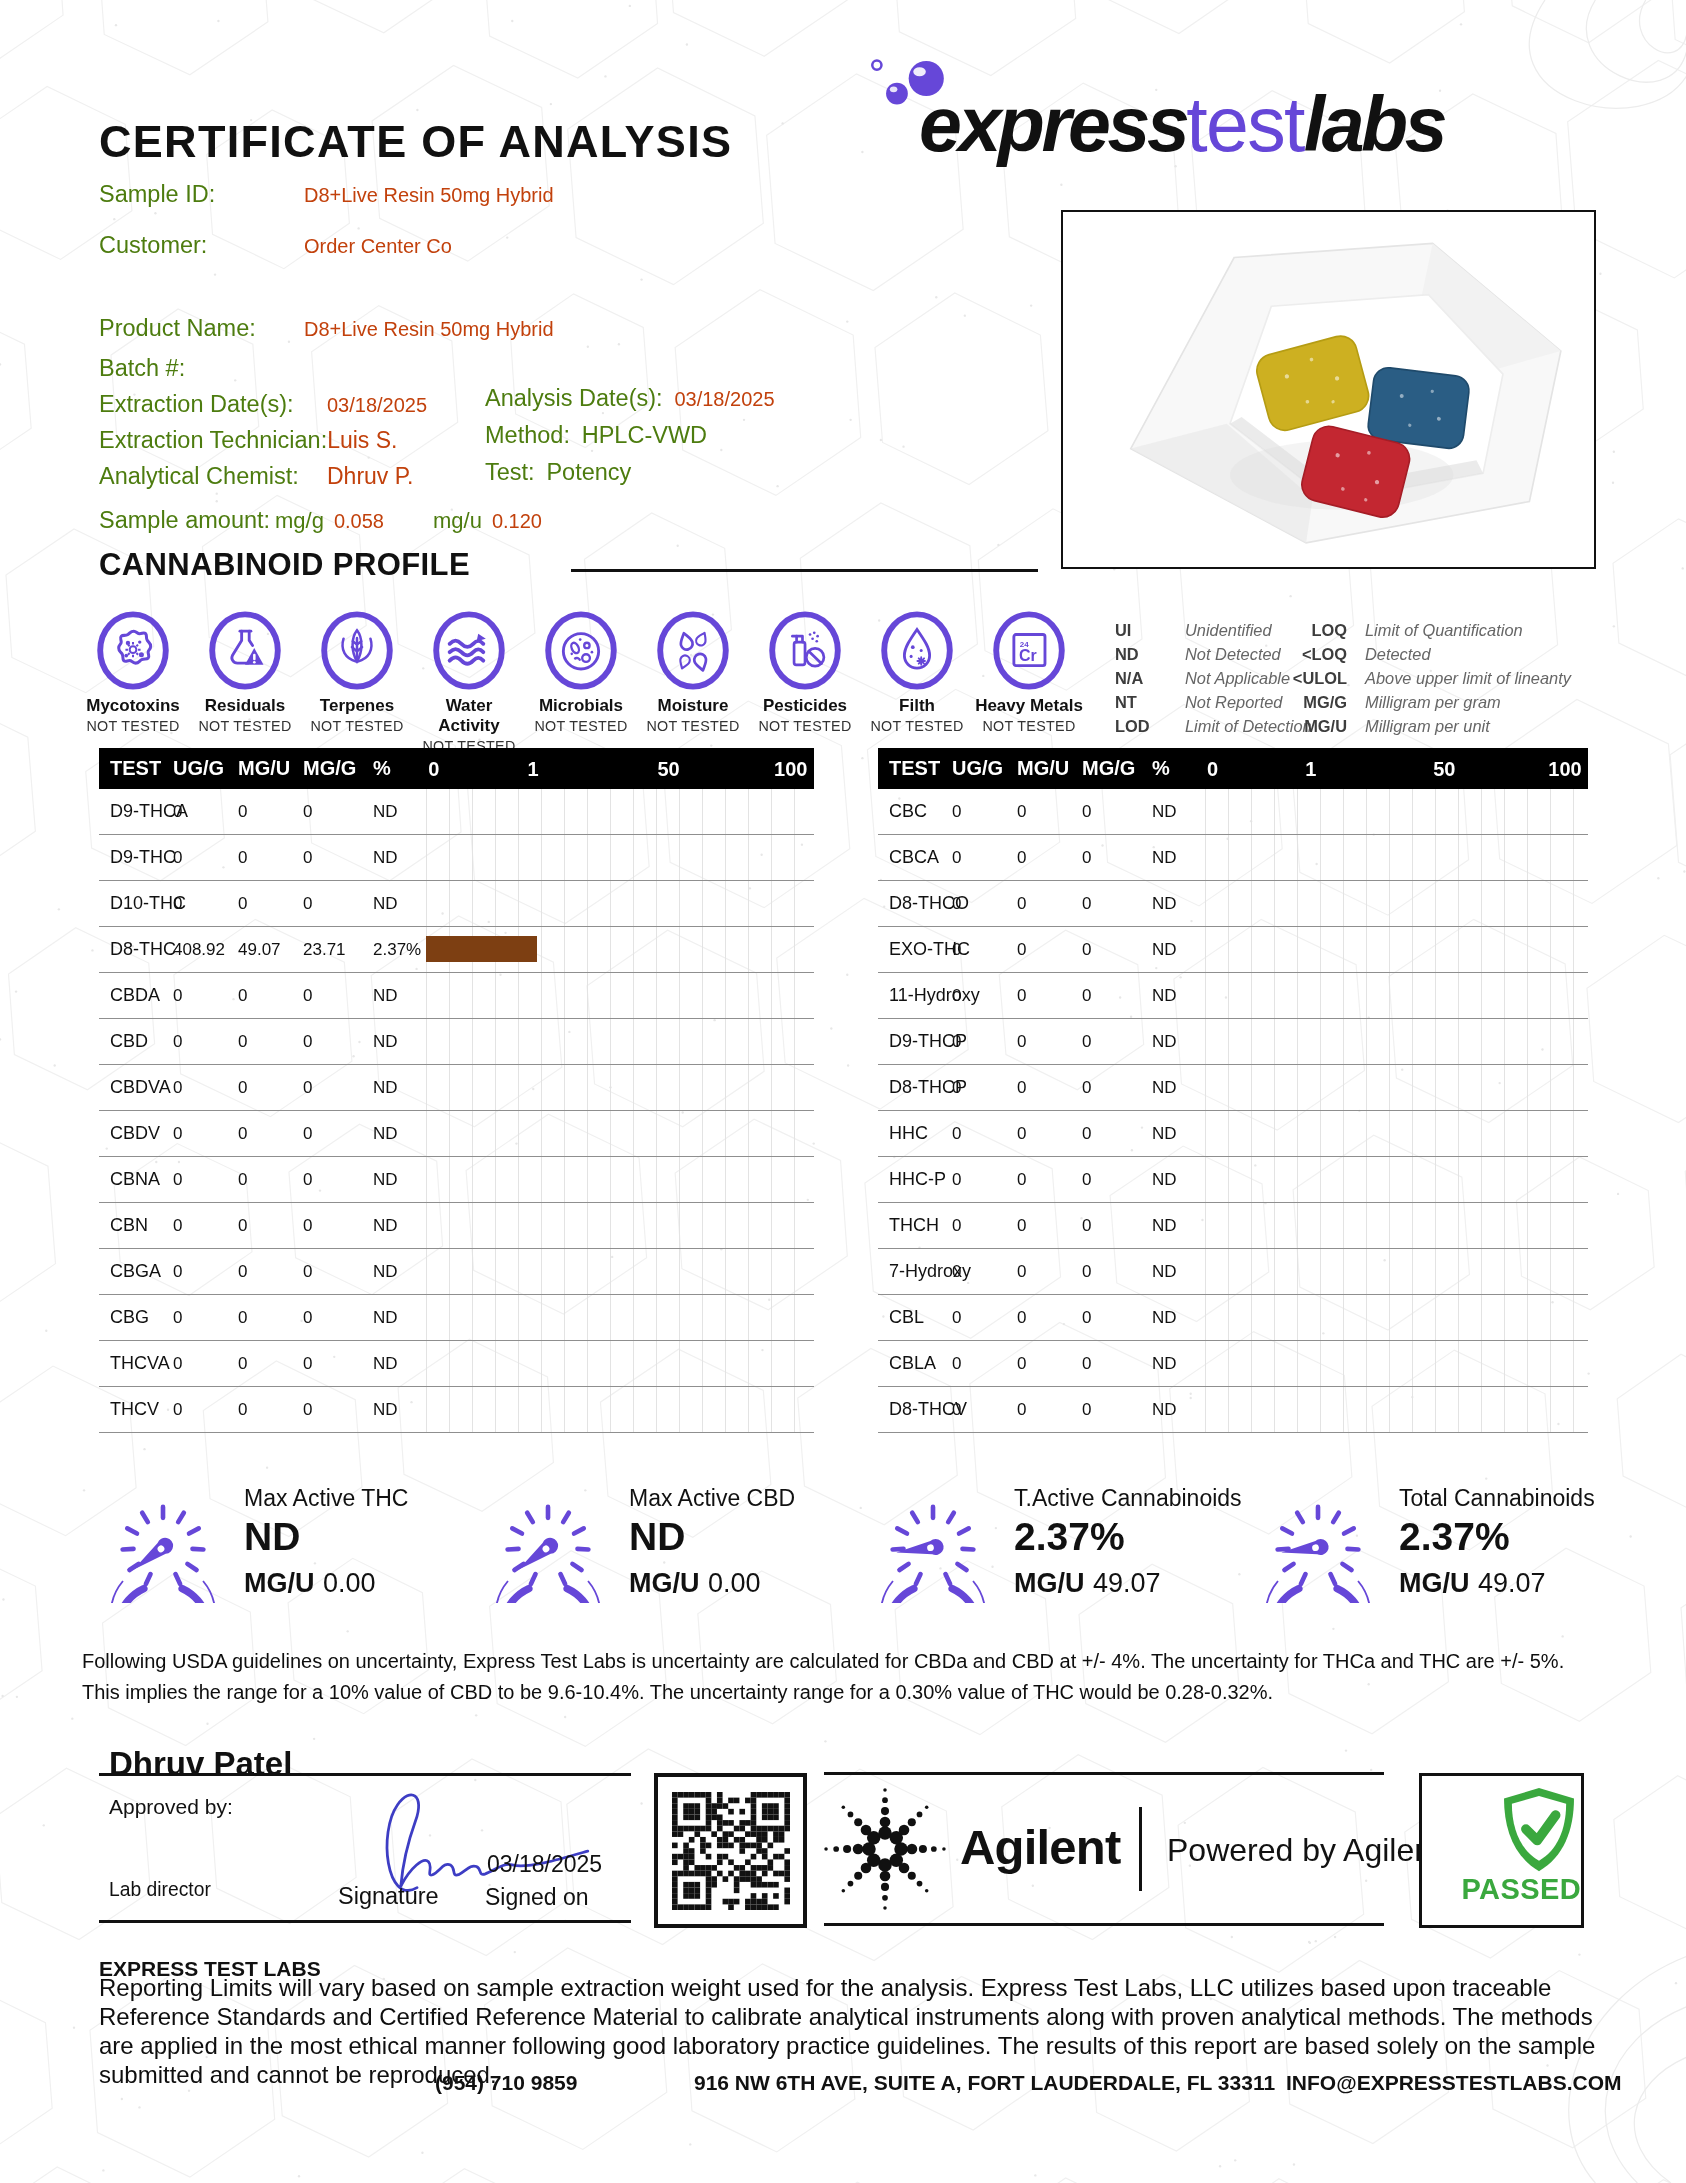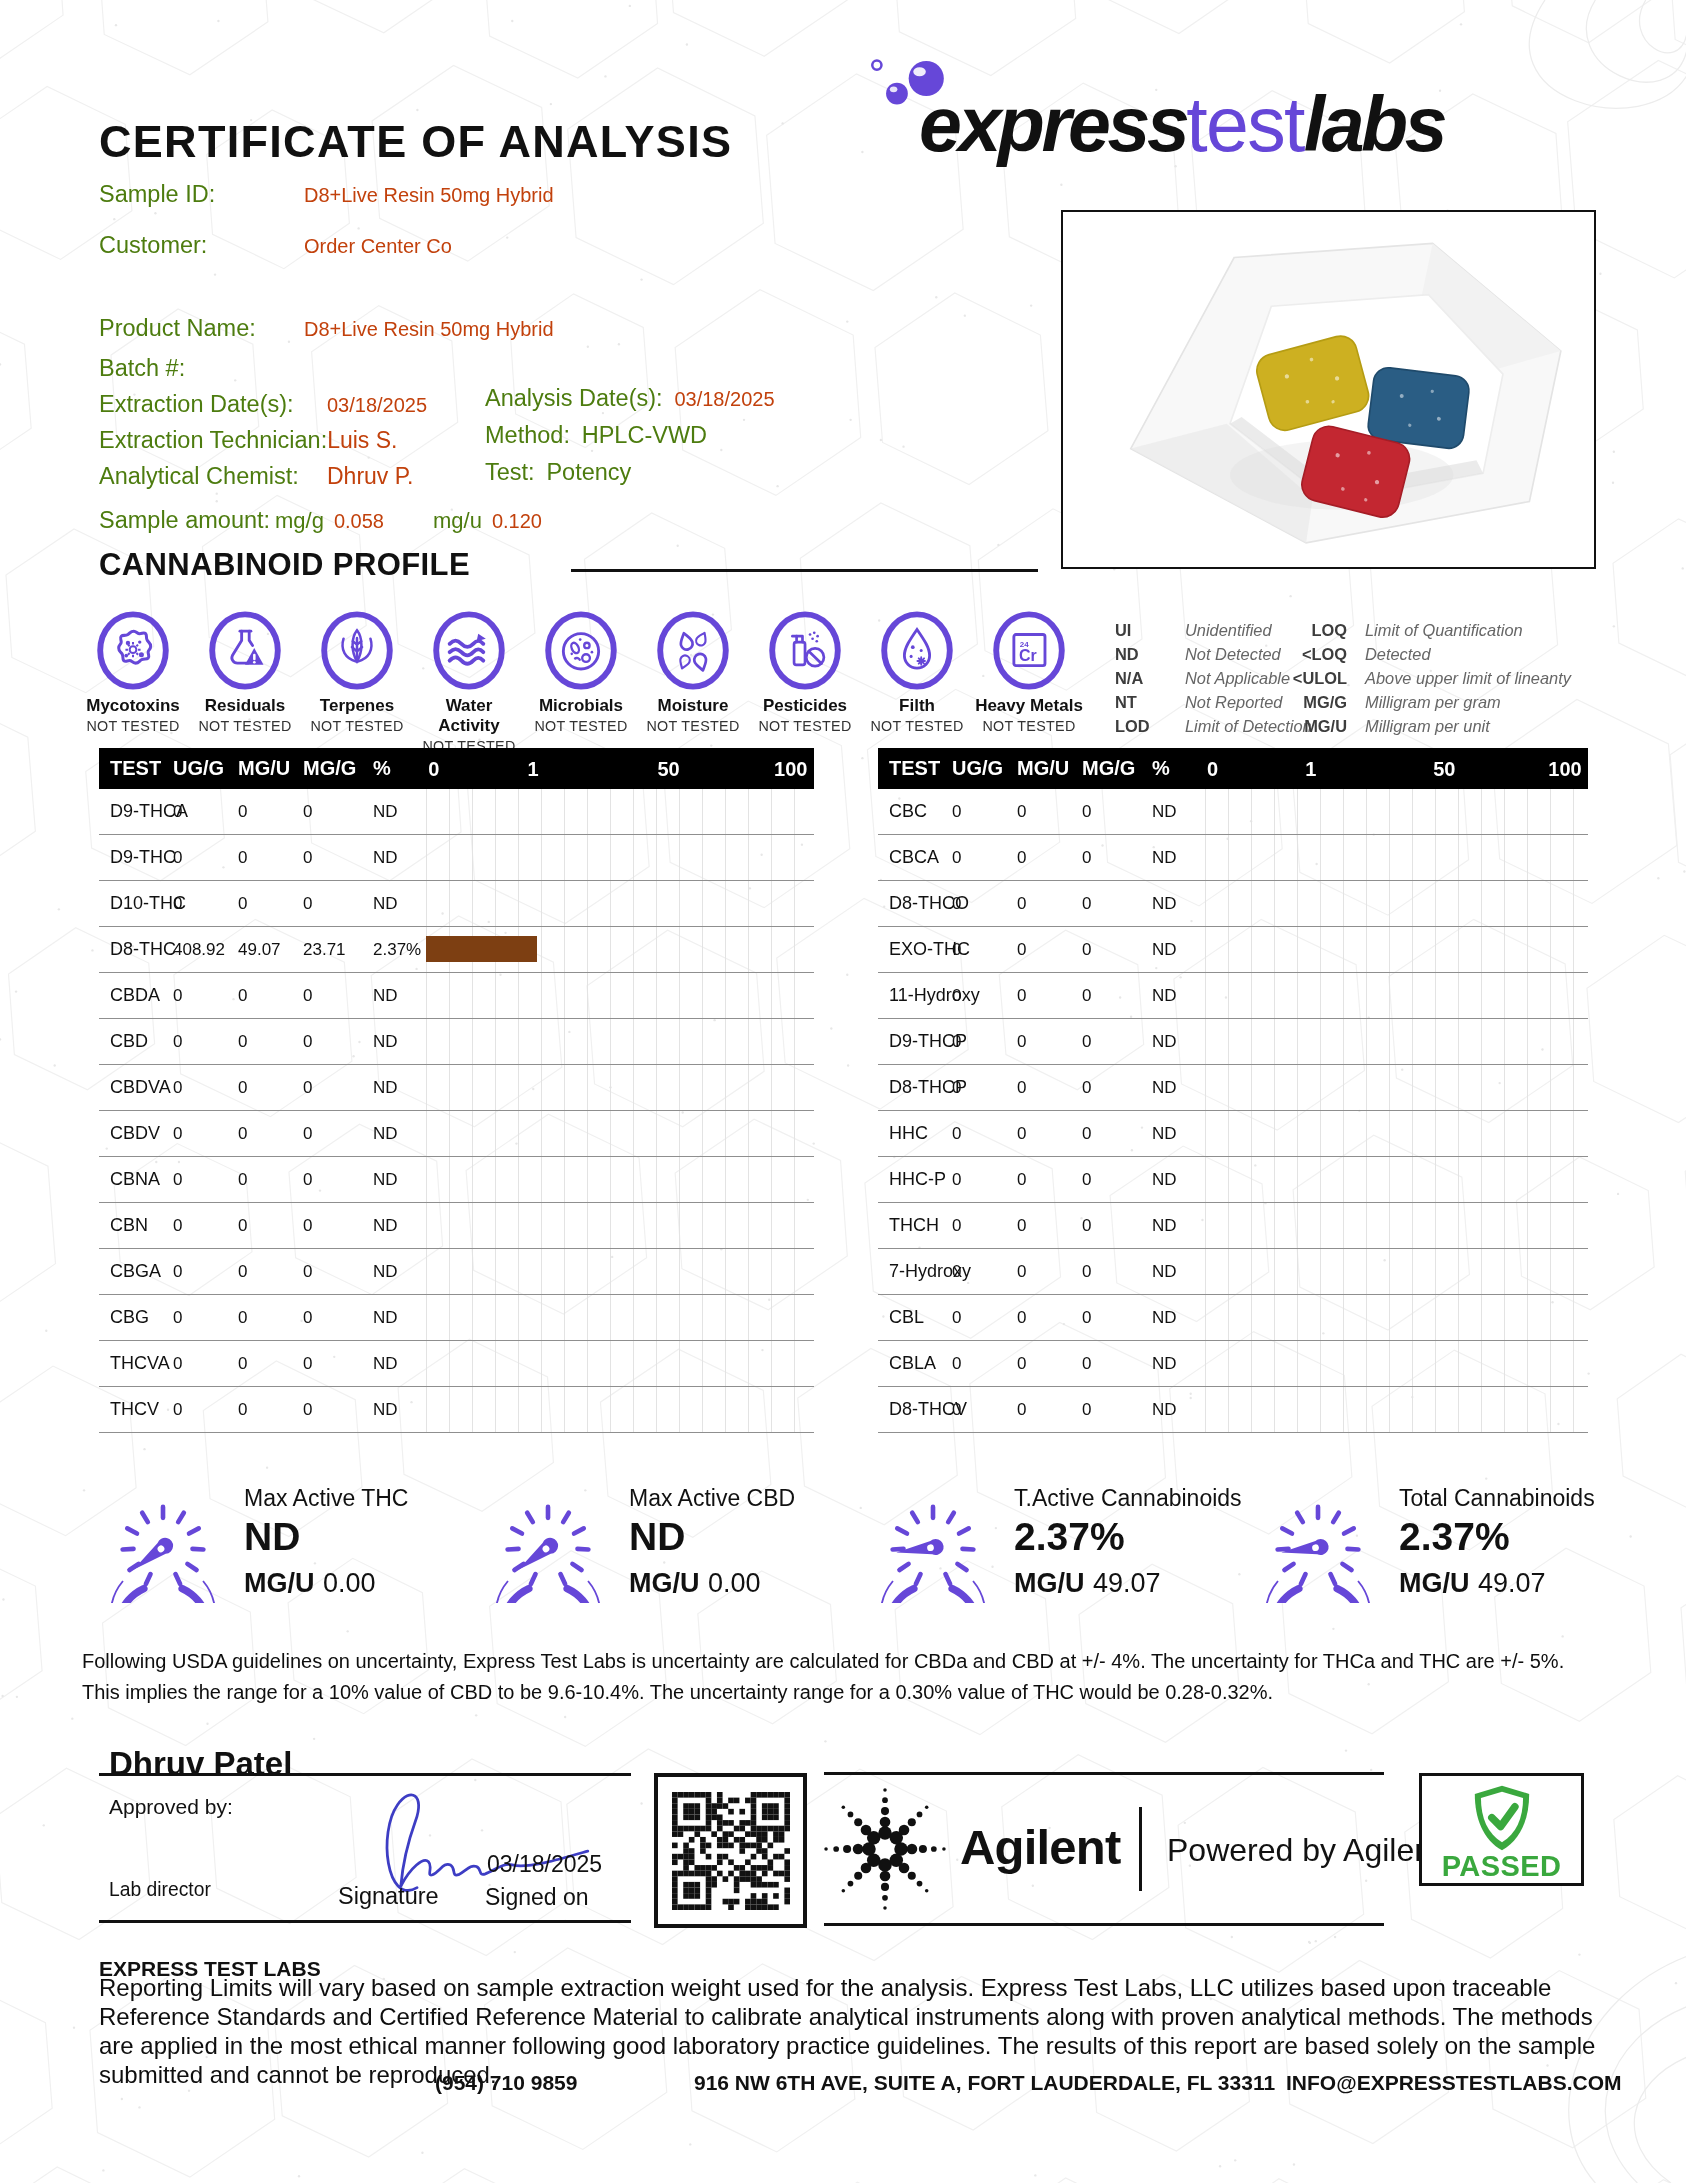"PASSED" .badge { align-items: center -> flex-end; height: 113px -> 155px }
